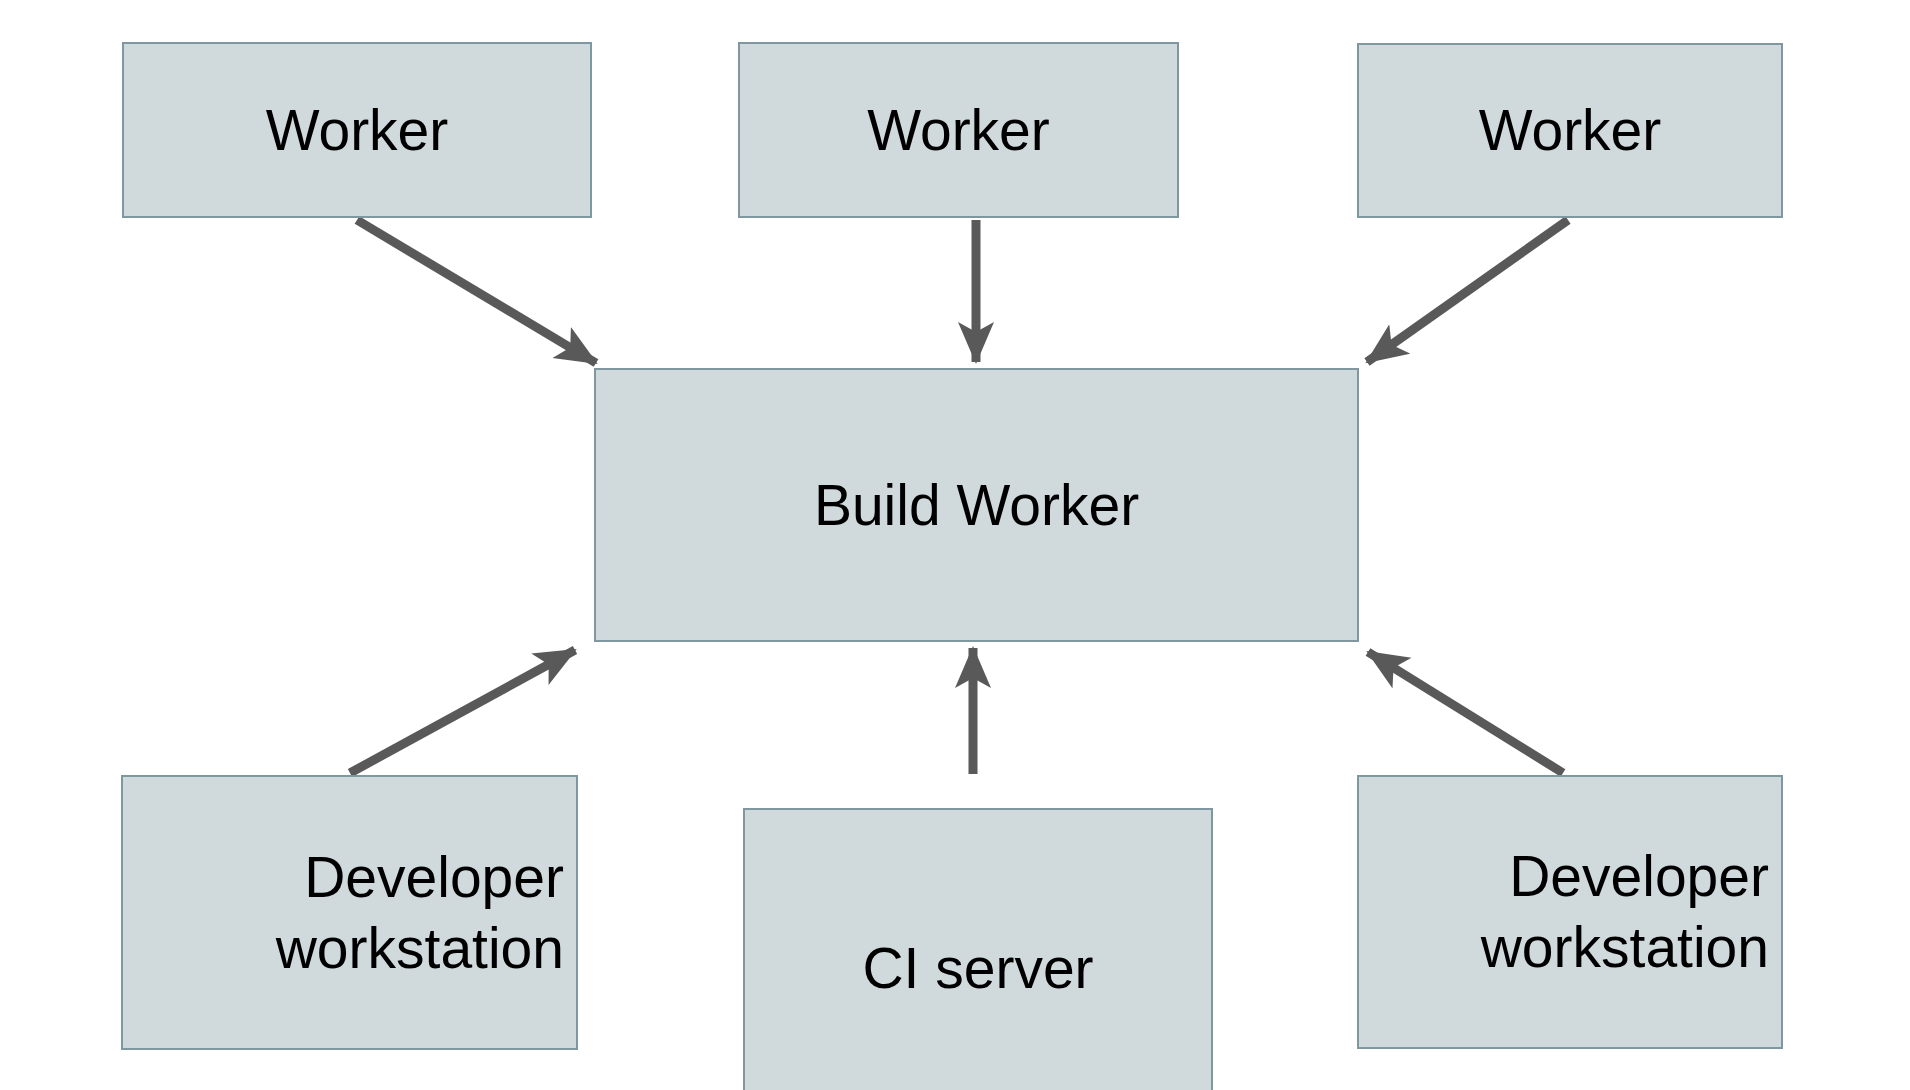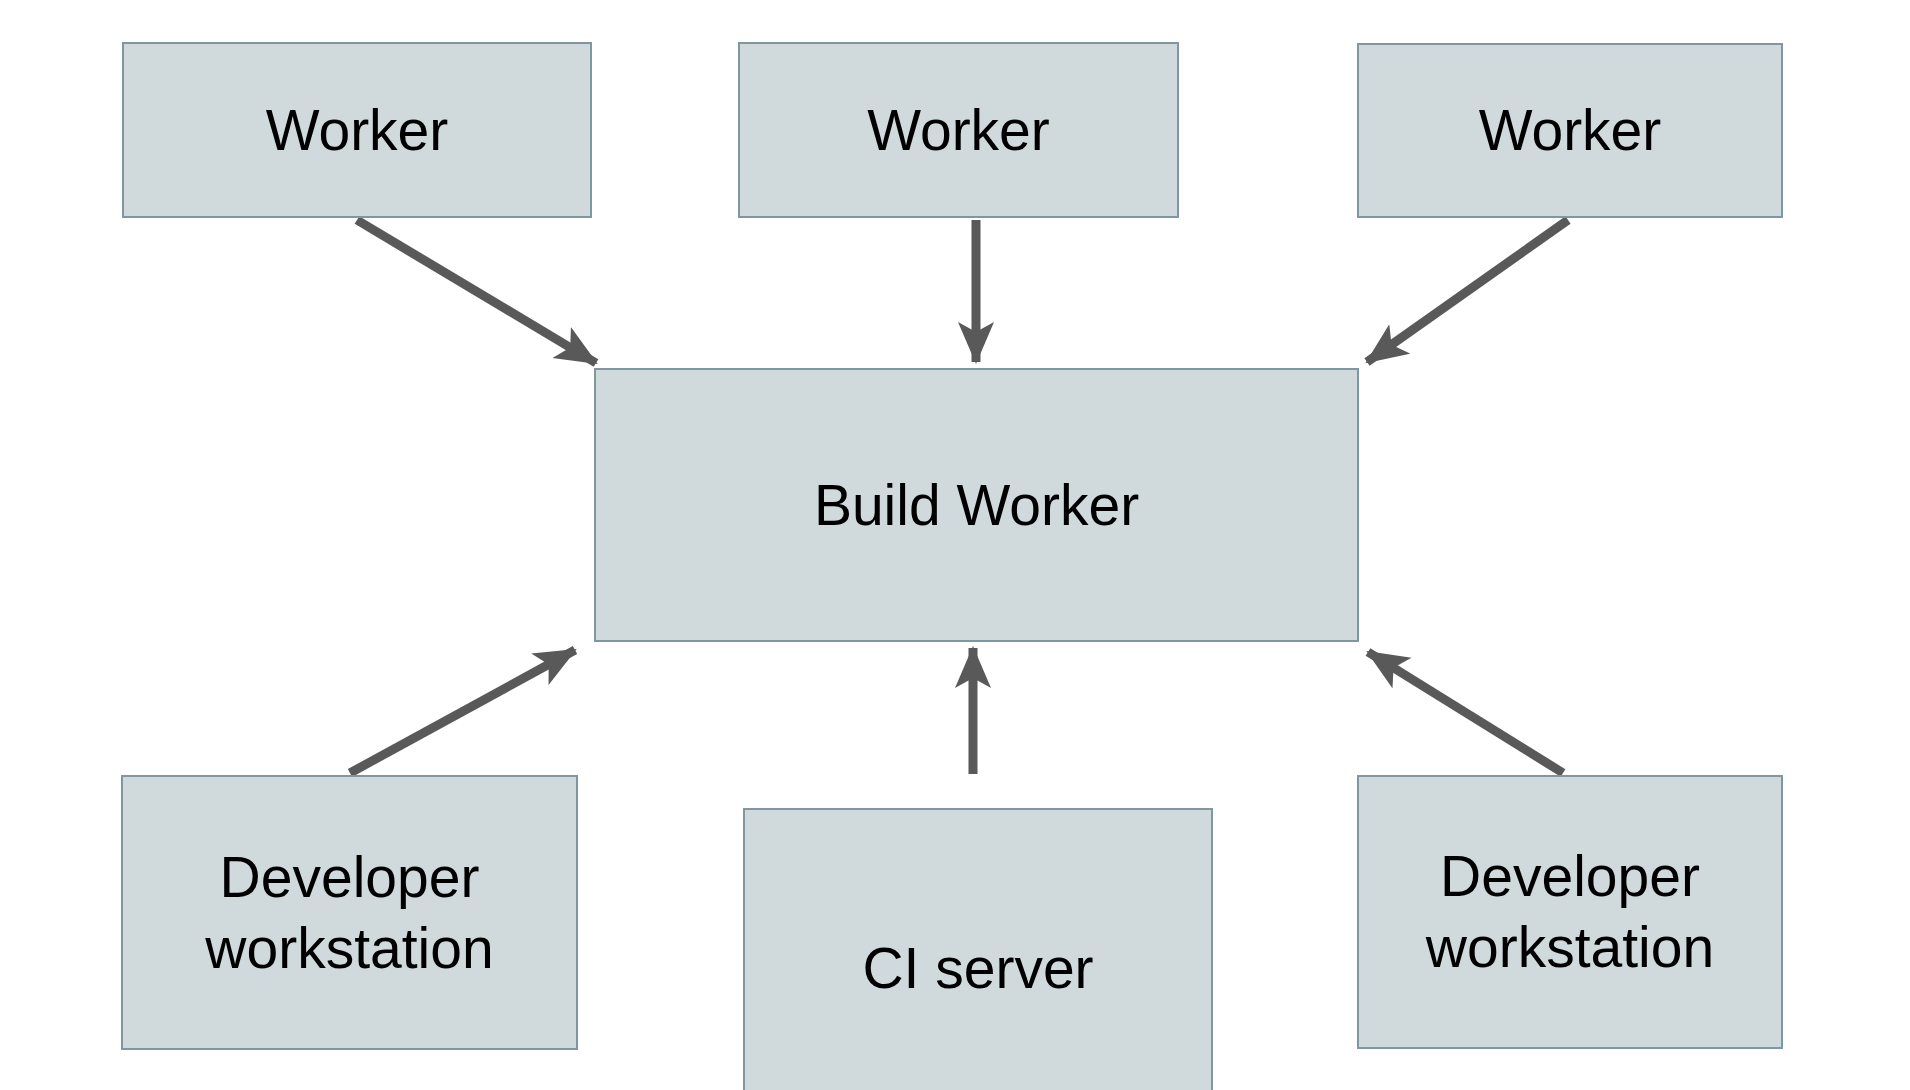"Worker" .node { text-align: center -> right }
